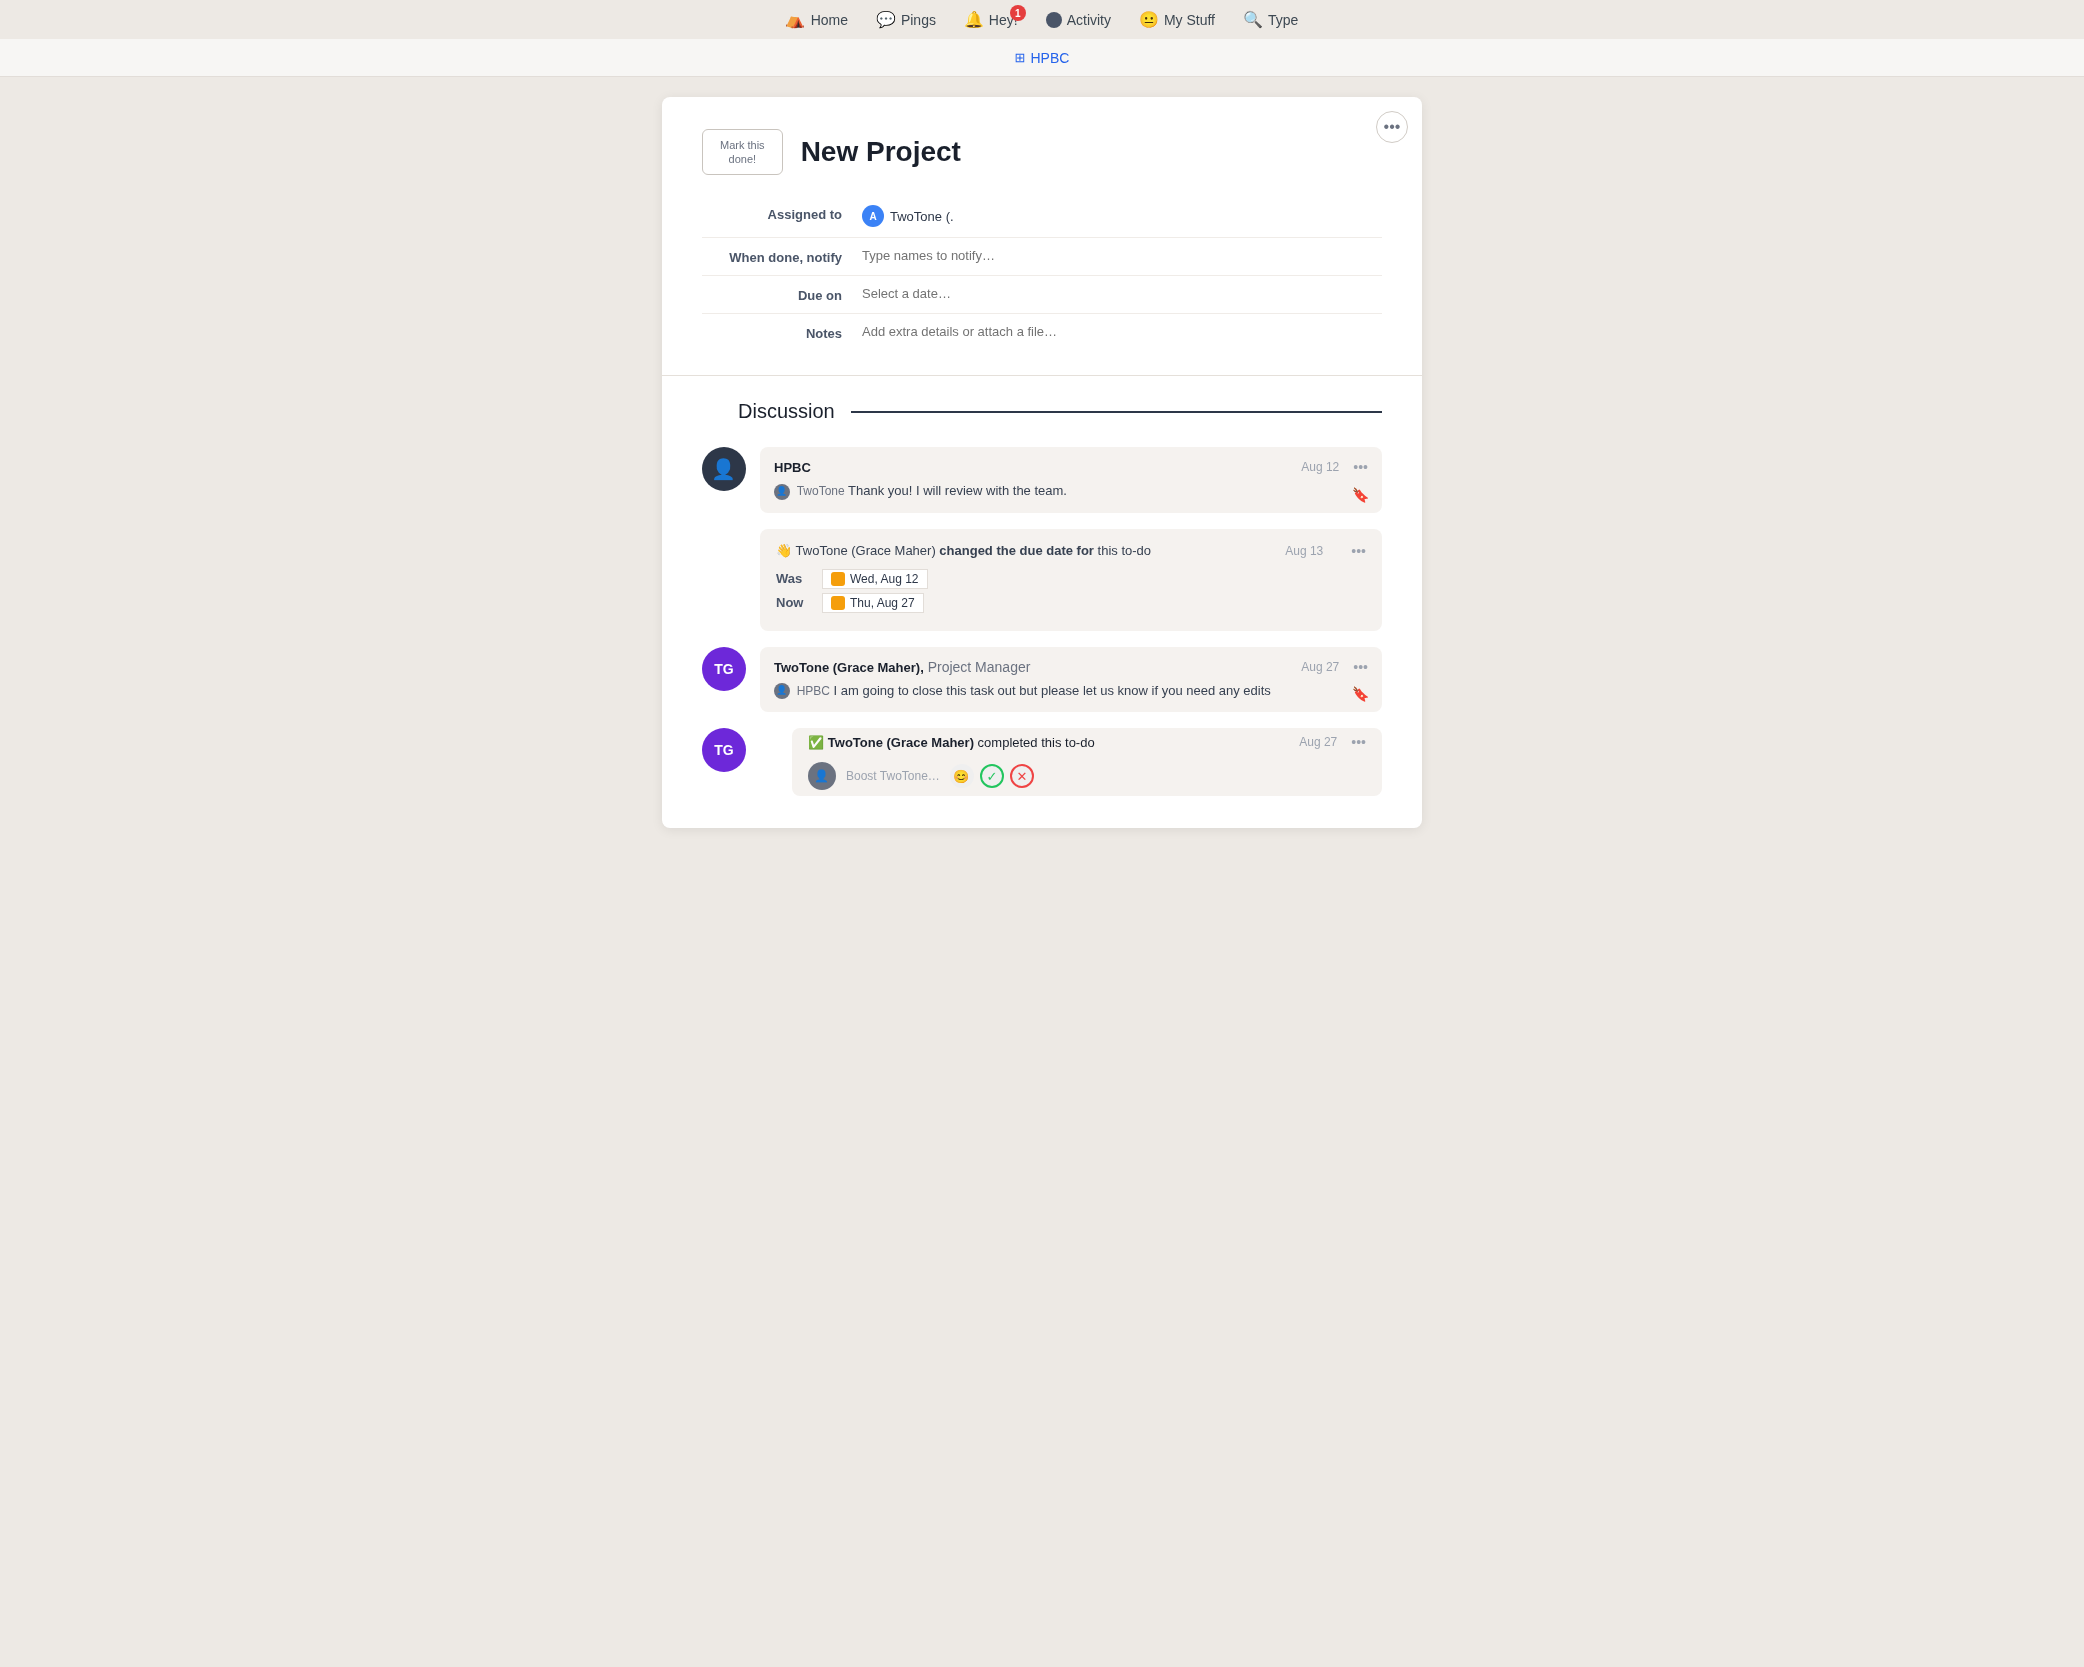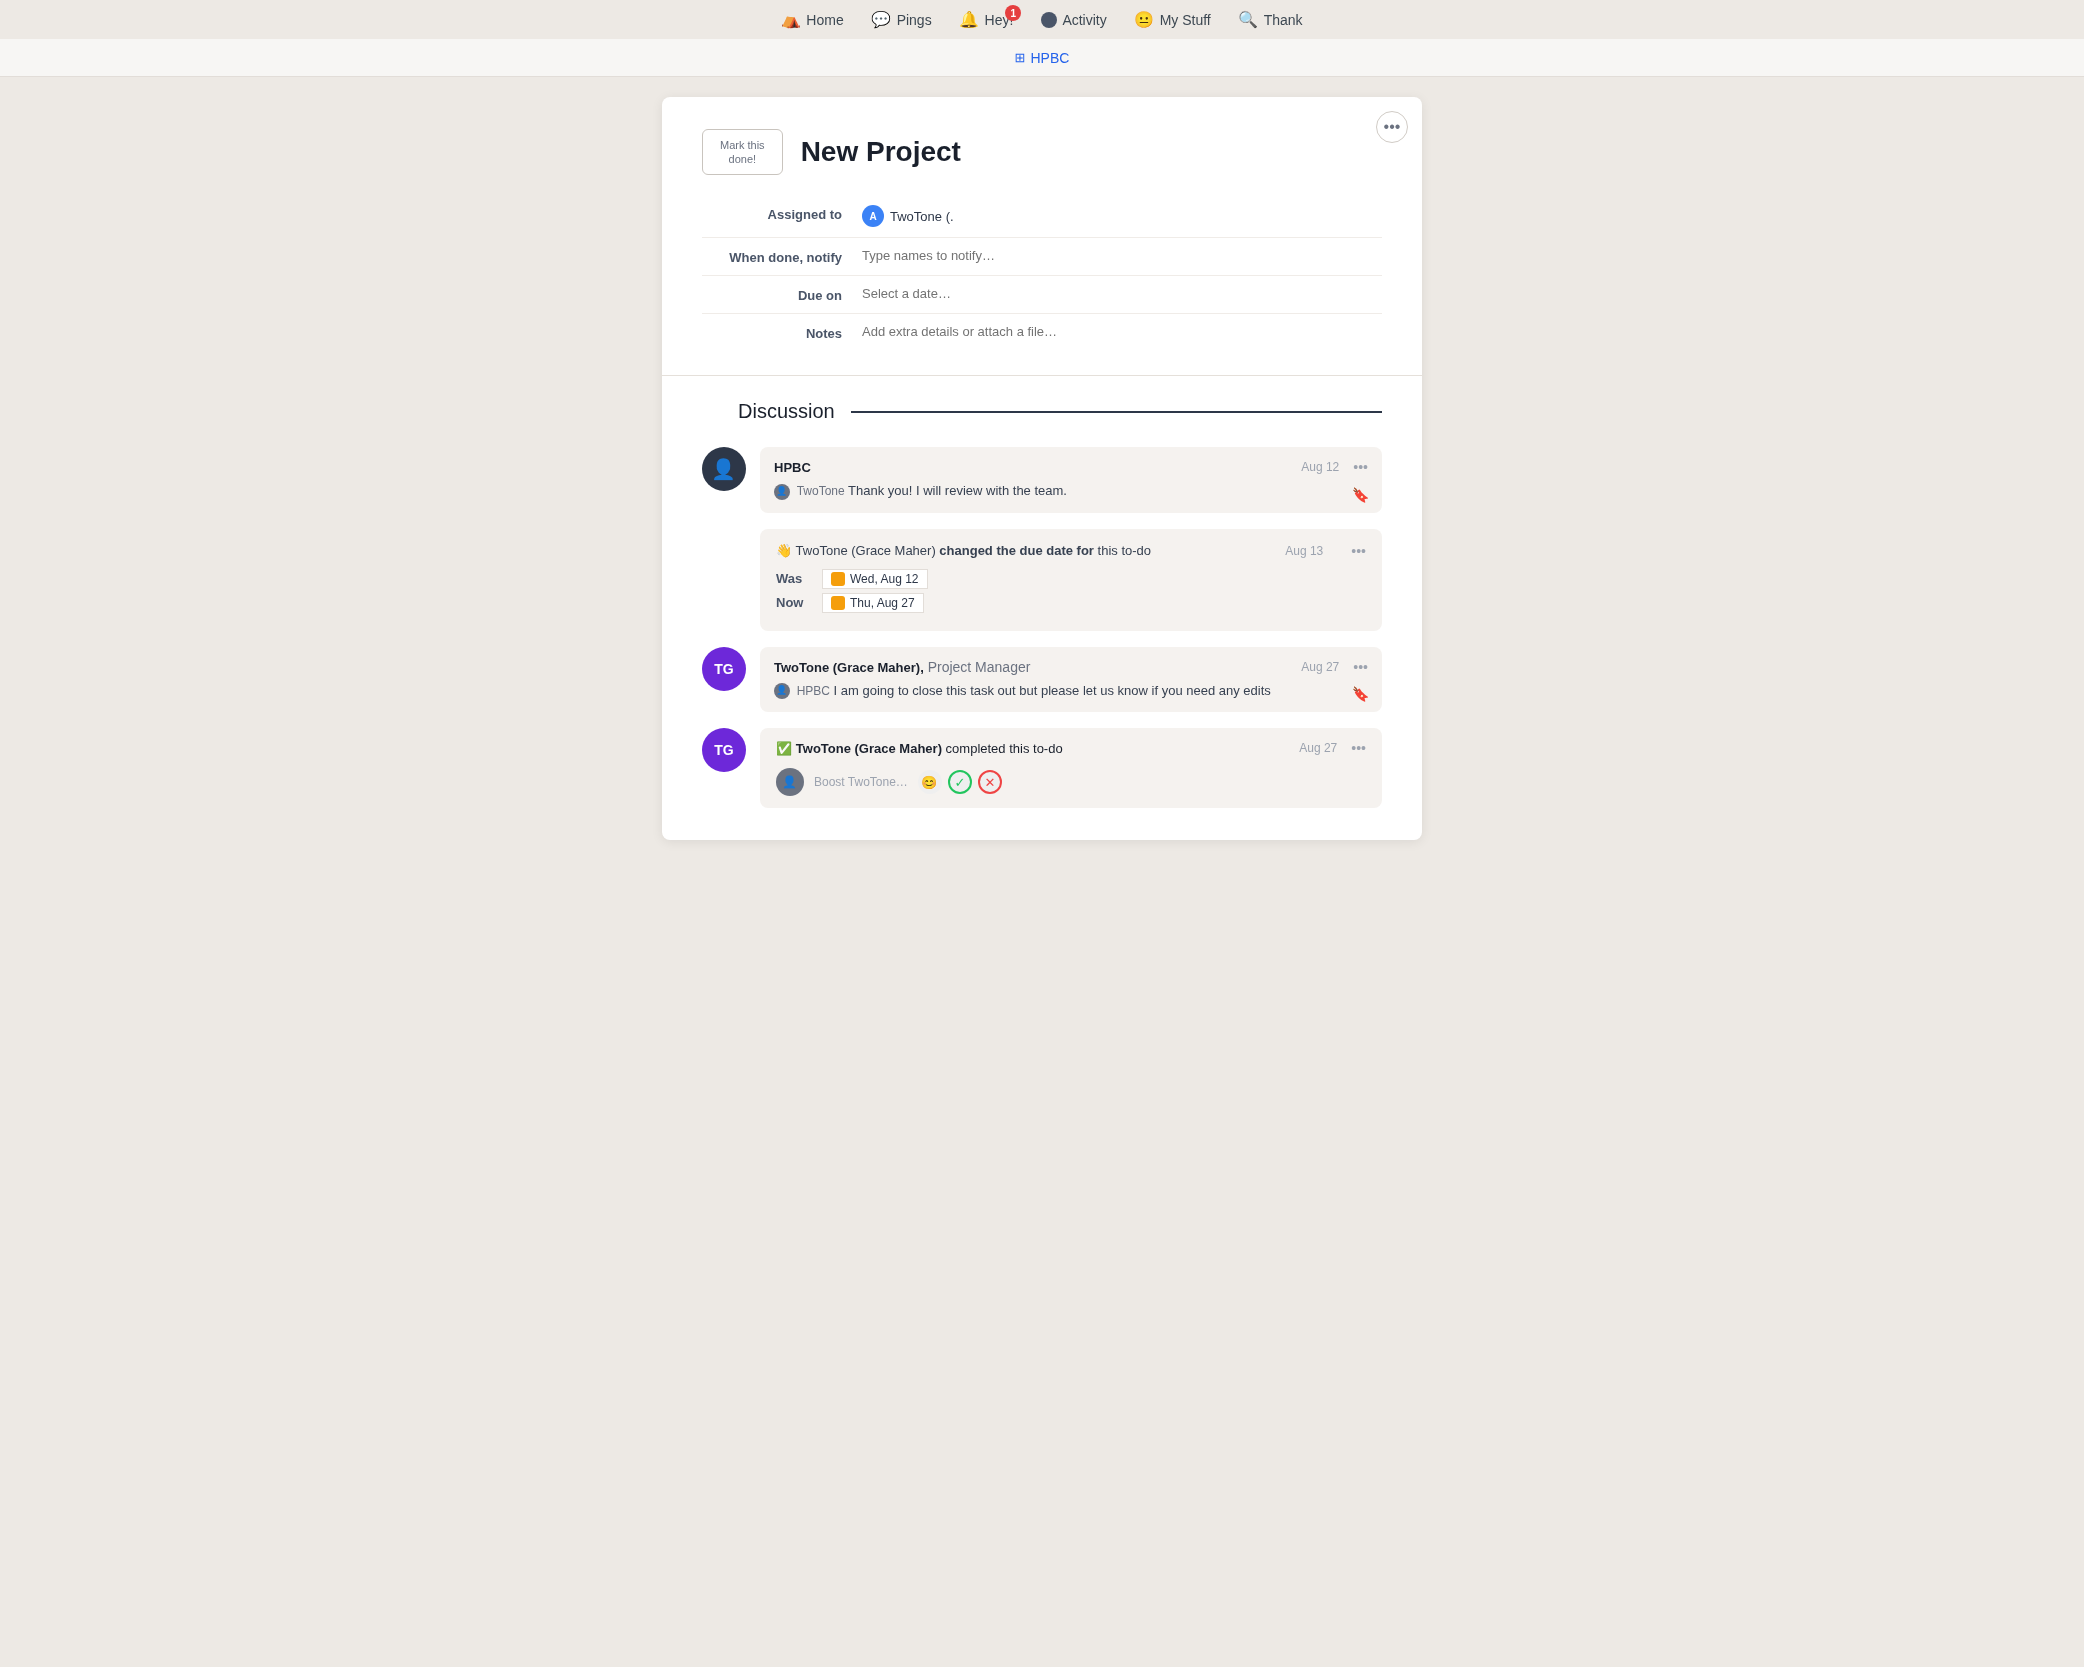"Thank" span { text: Thank -> Type }
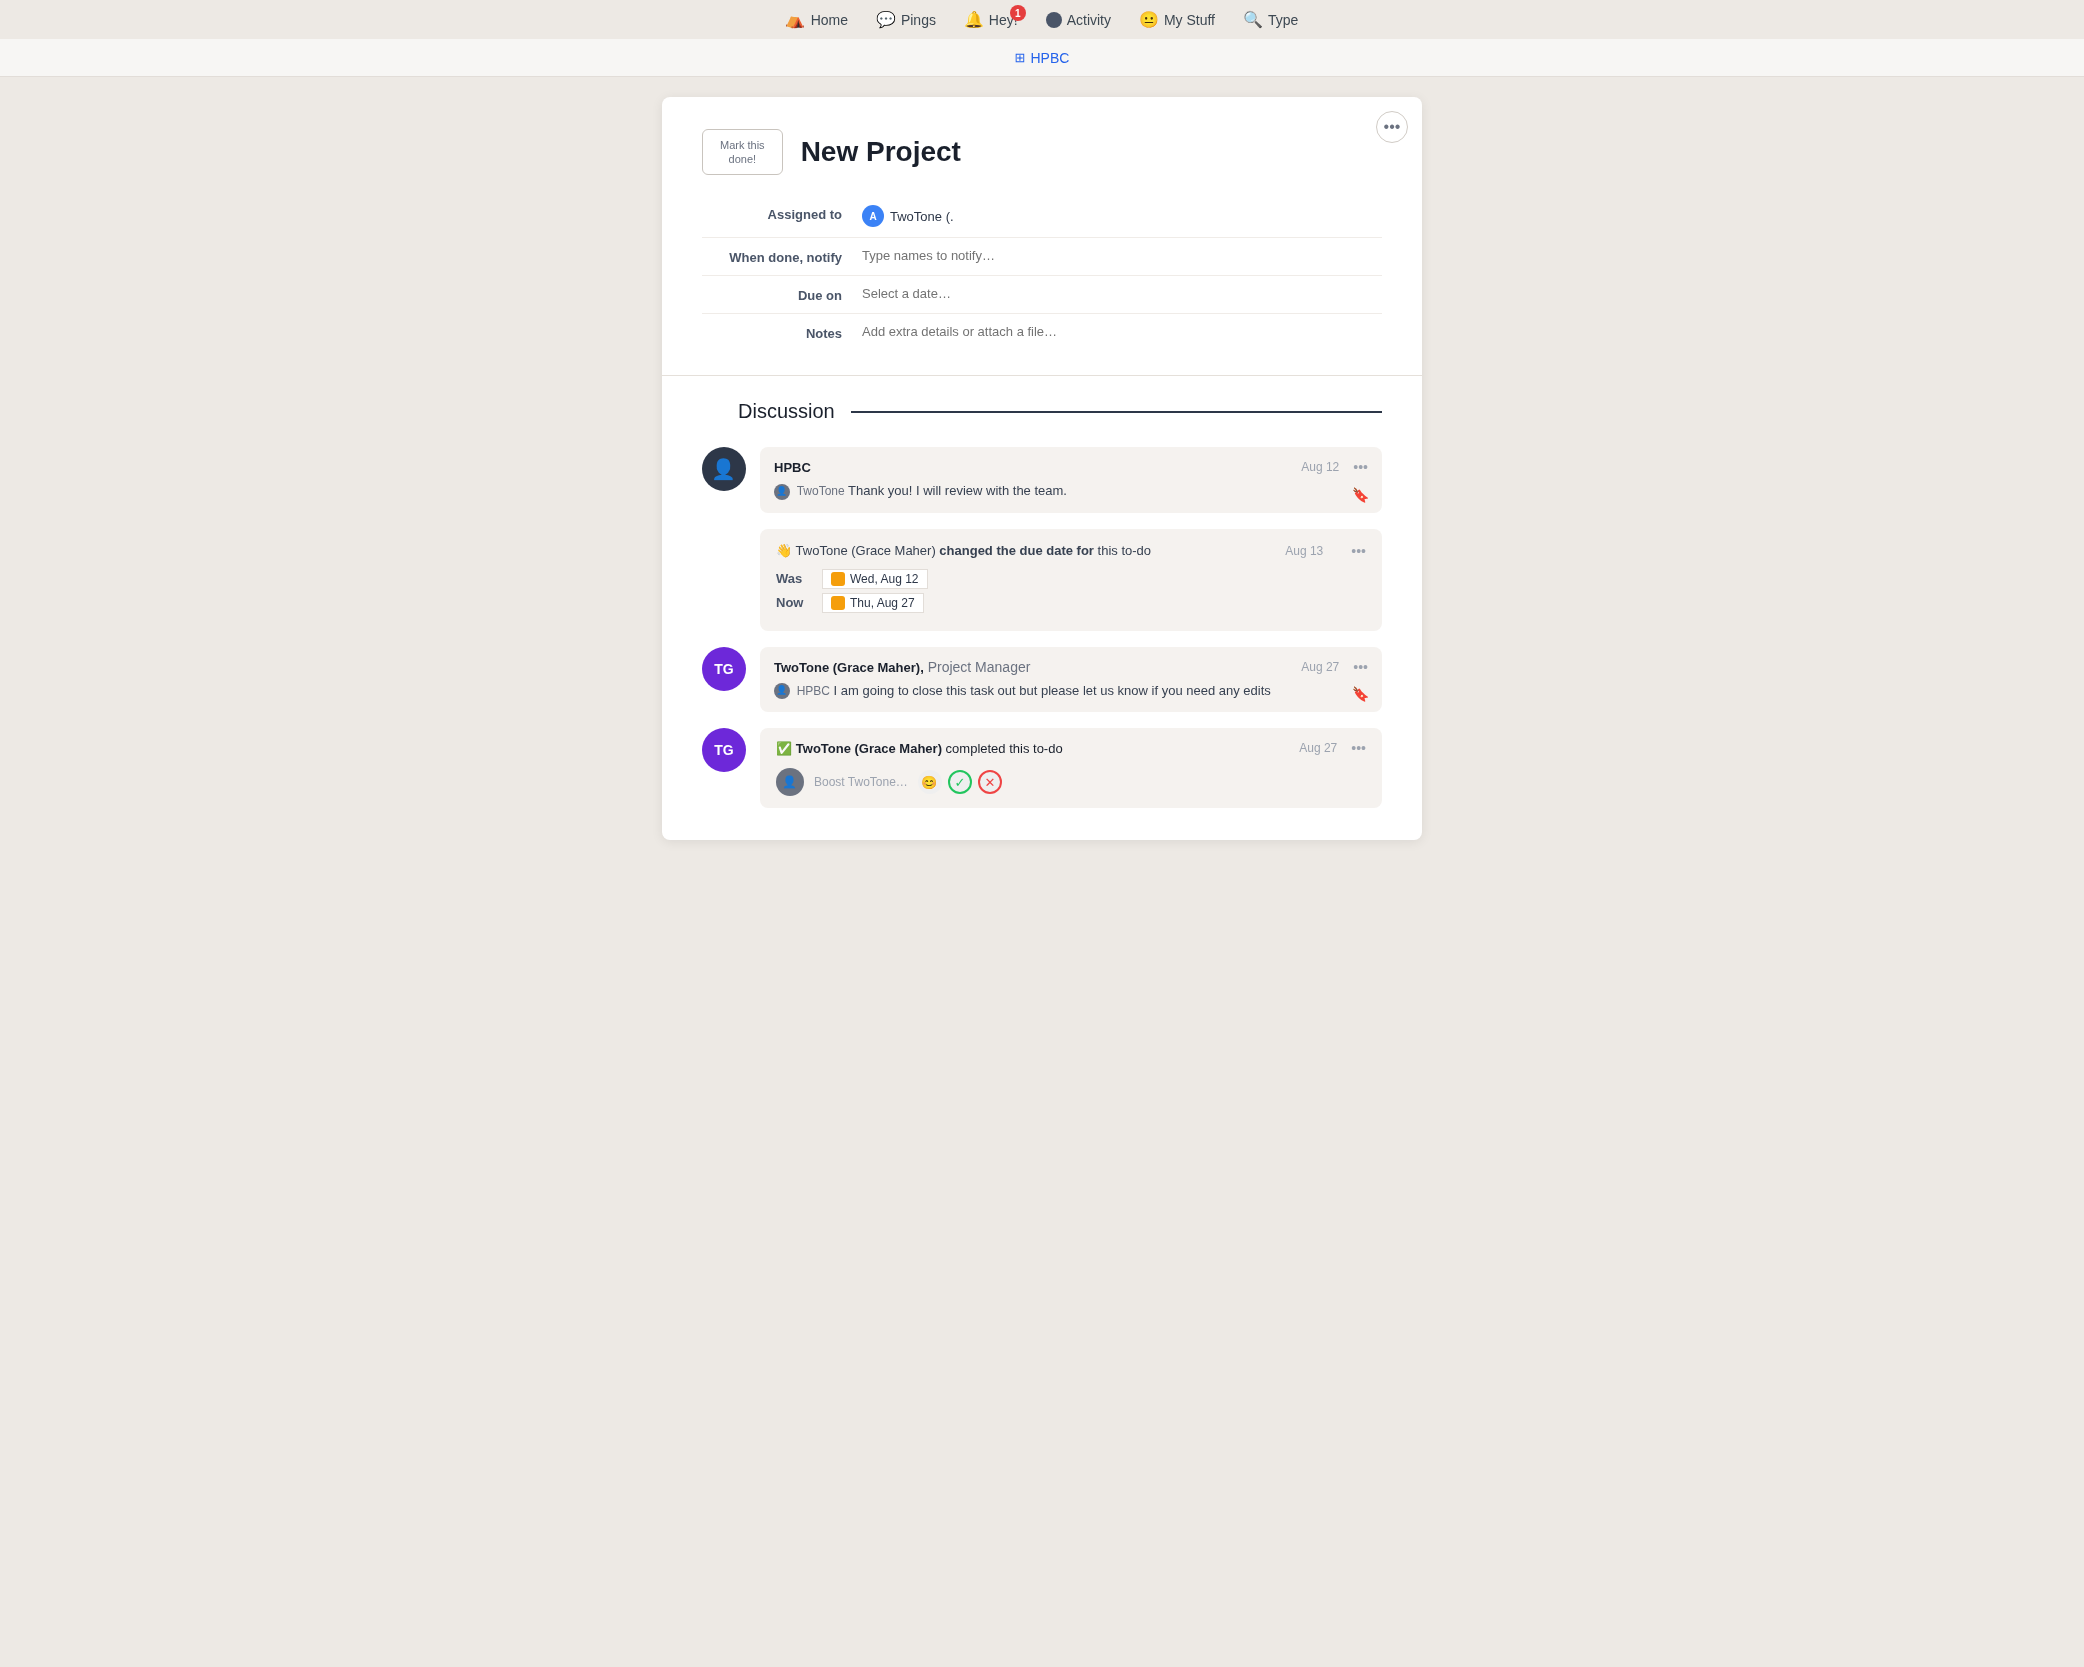"✅ TwoTone (Grace Maher) completed" .completed-event { margin-left: none -> 32px; padding: 12px 16px -> 6px 16px }
